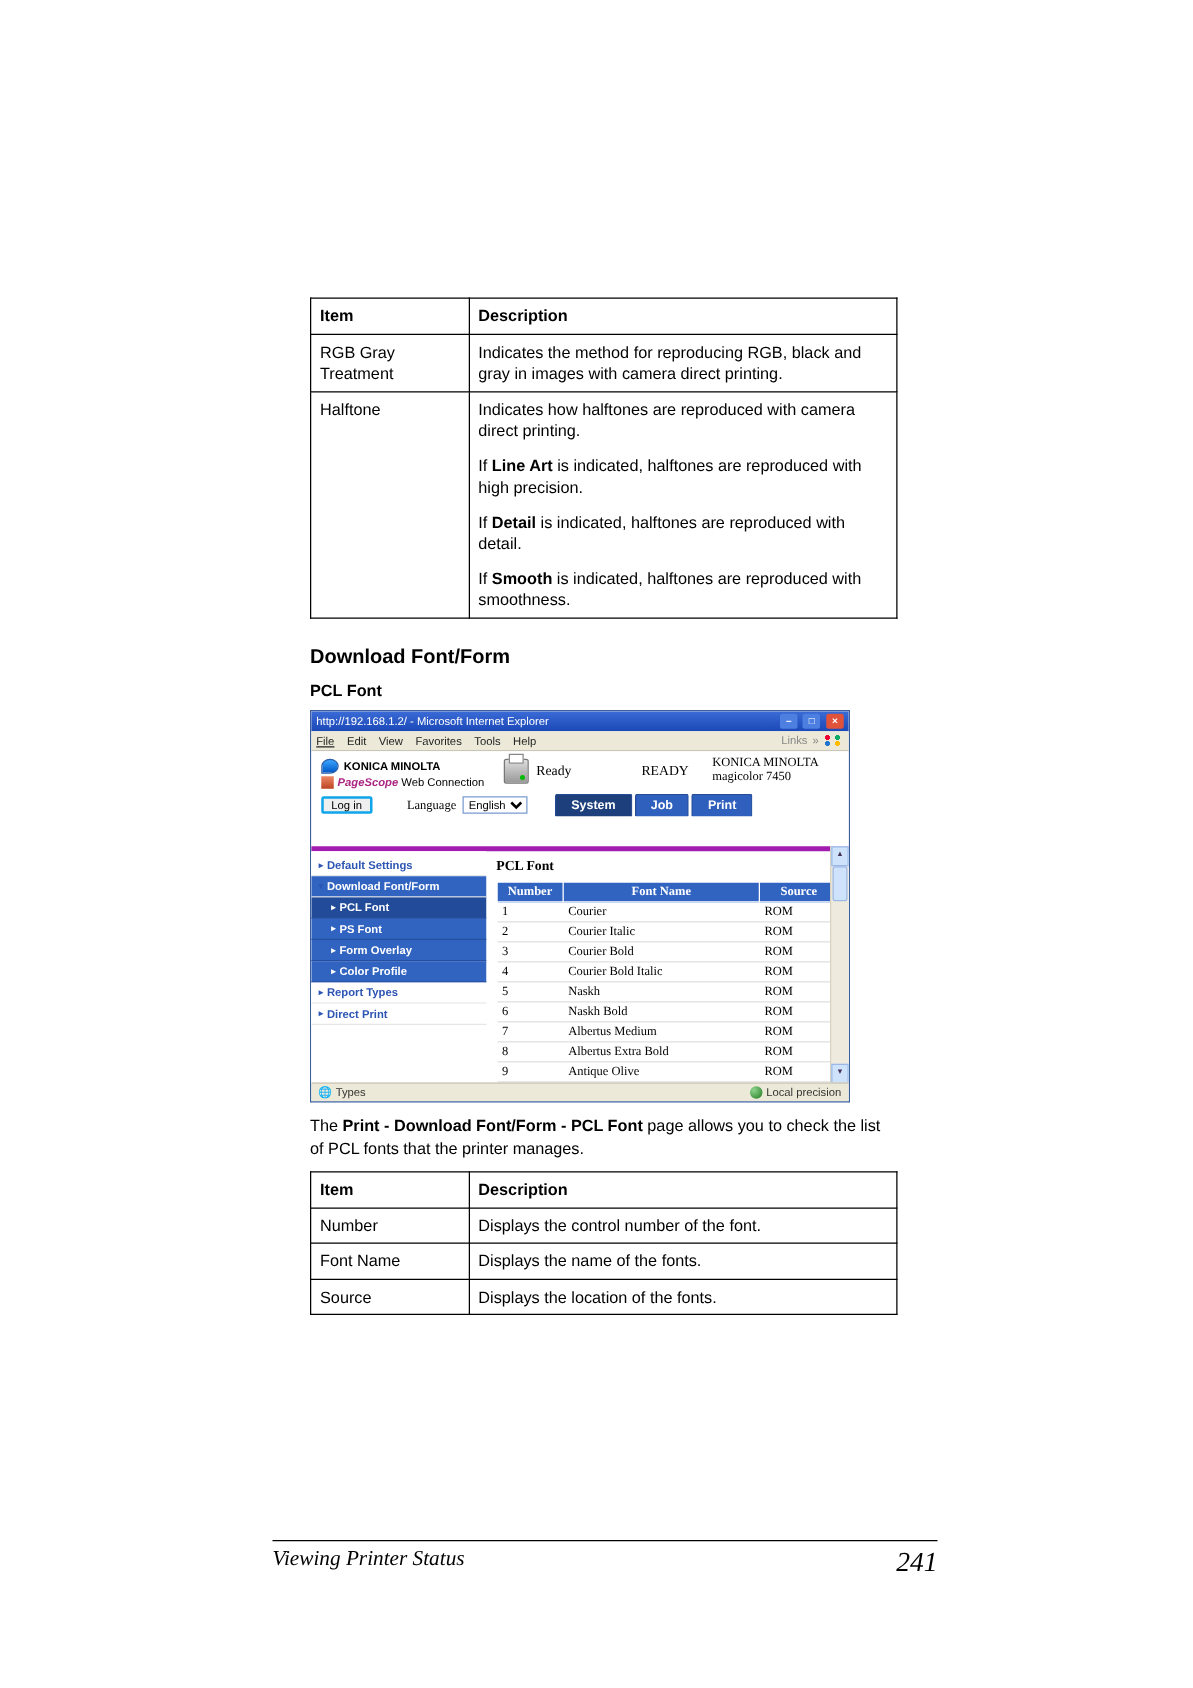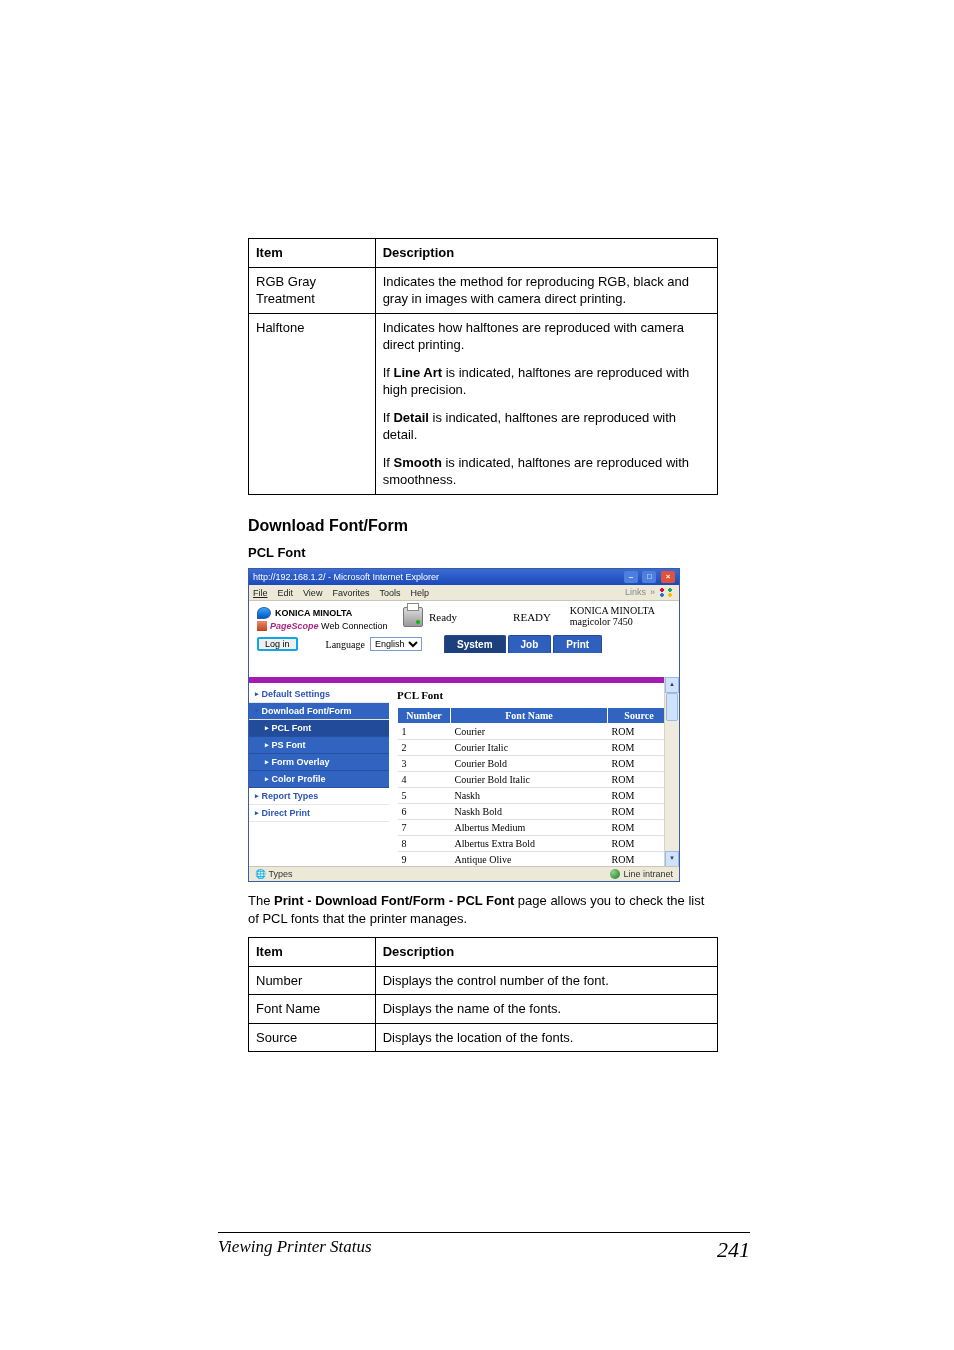"Default Settings" .content-row { border-top: 6px solid #a21caf -> 4px solid #a21caf }
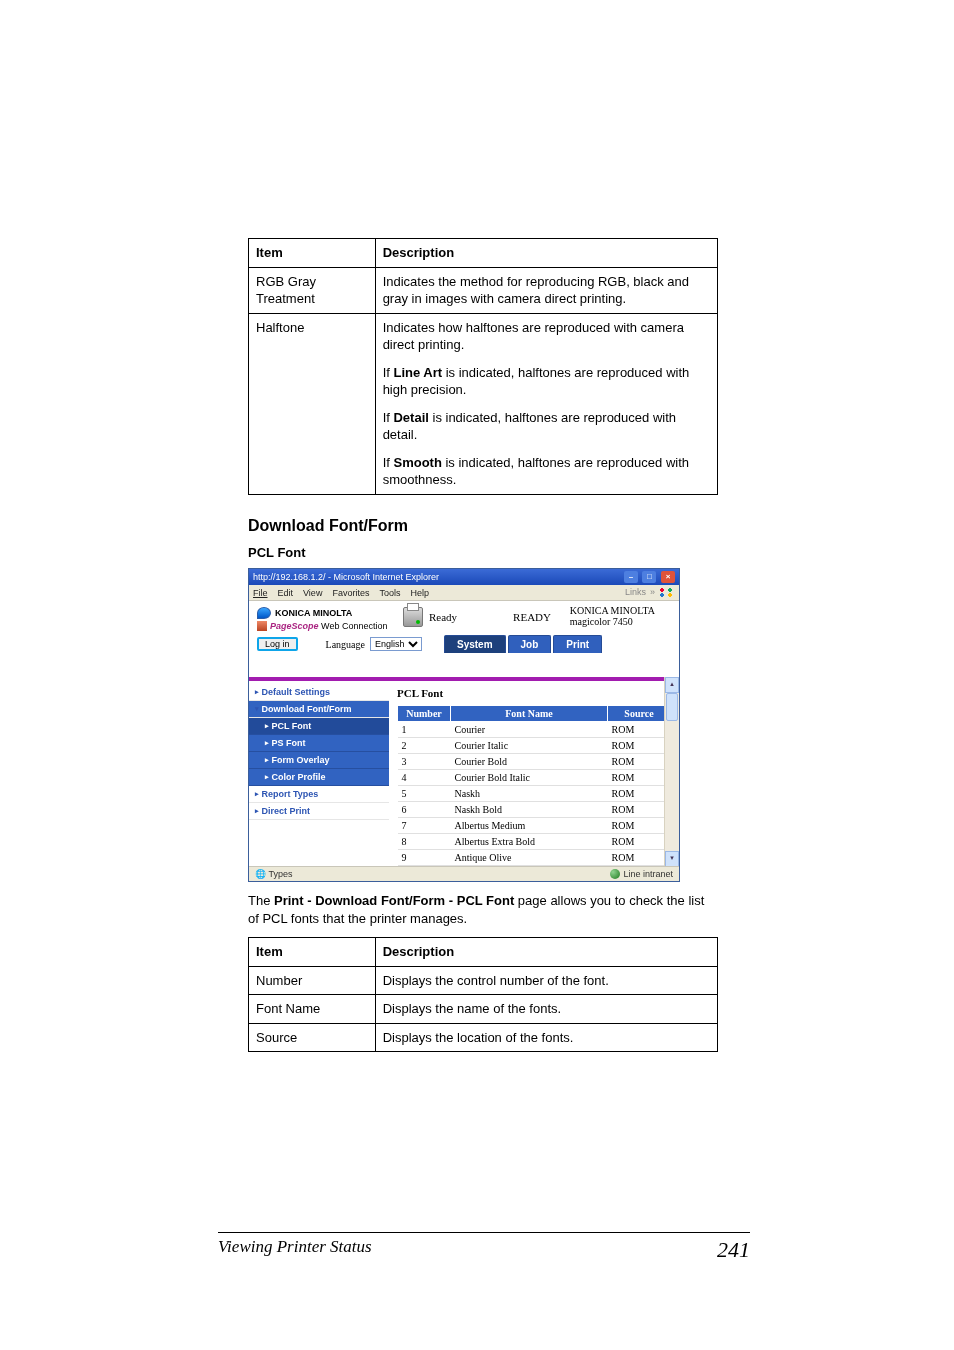"Line intranet" span { text: Line intranet -> Local precision }
